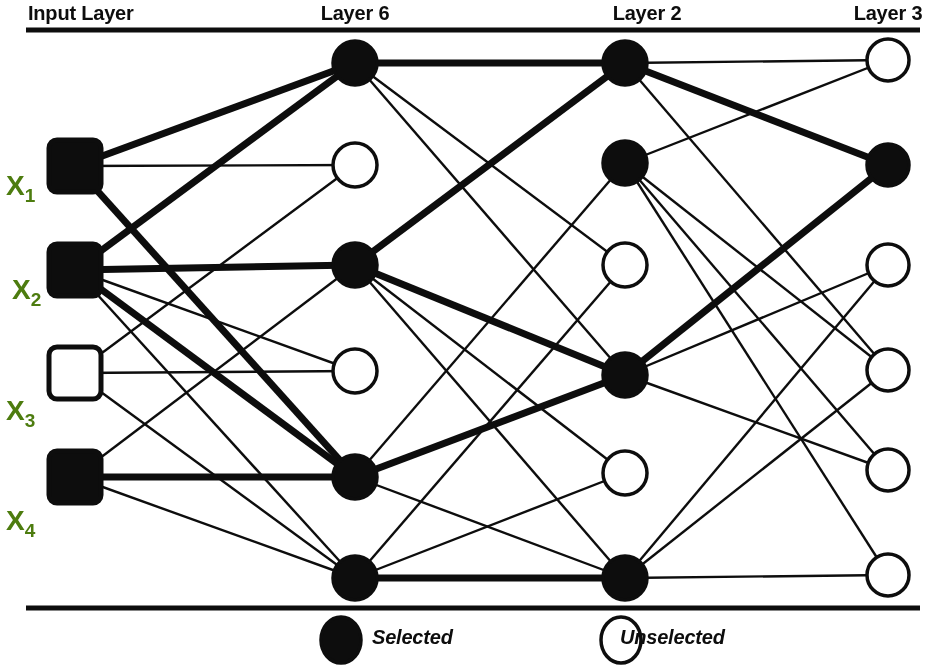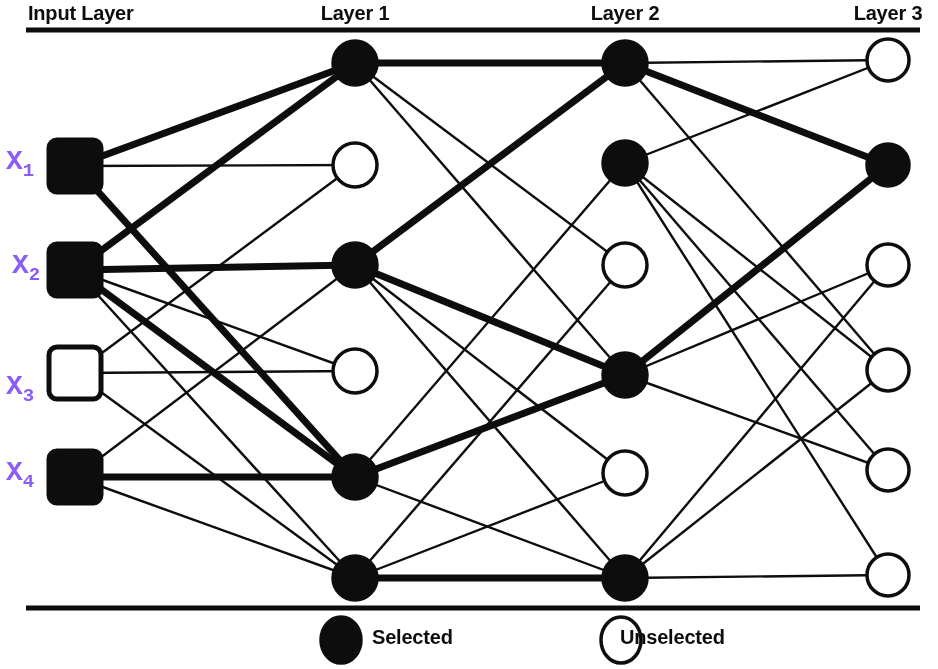"Layer 1" div.layer-header { text: 1 -> 6 }
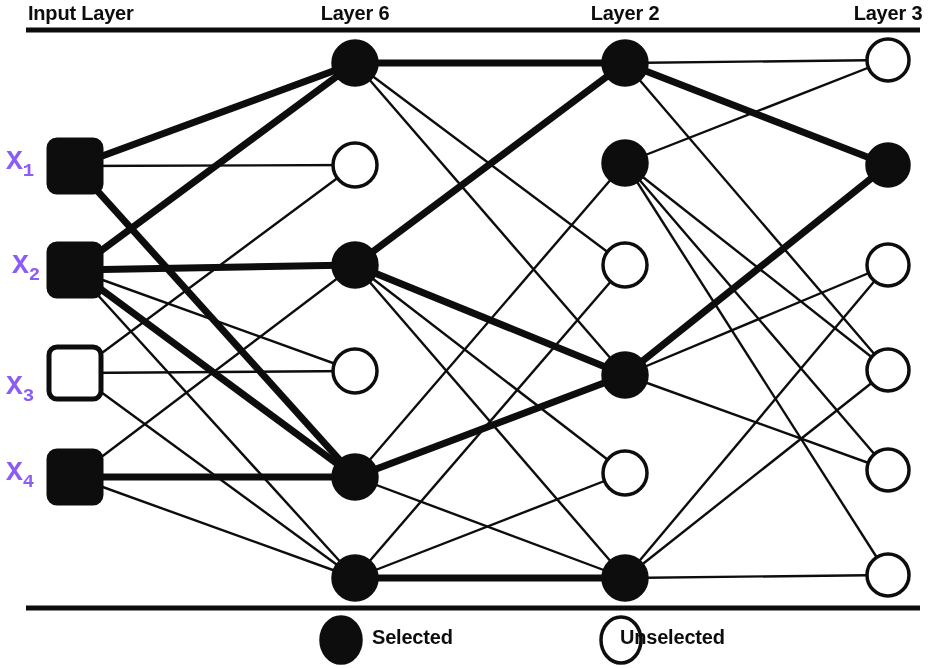"Layer 2" div.layer-header { left: 625px -> 647px }
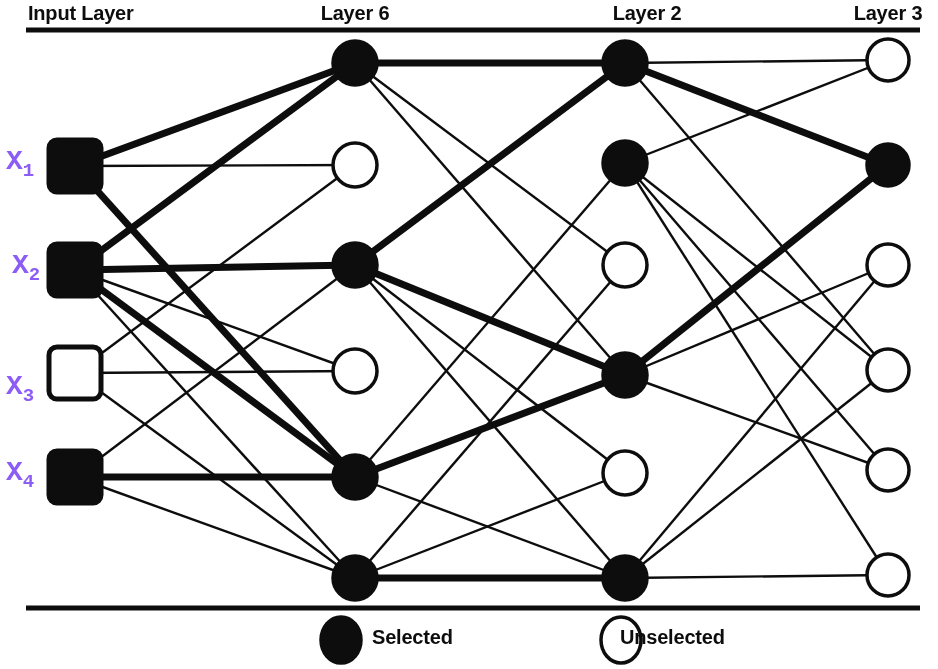"X1" .input-label { color: #8b5cf6 -> #4d7c0f; font-family: Liberation Mono, monospace -> Liberation Sans, sans-serif; margin-top: none -> 24px }
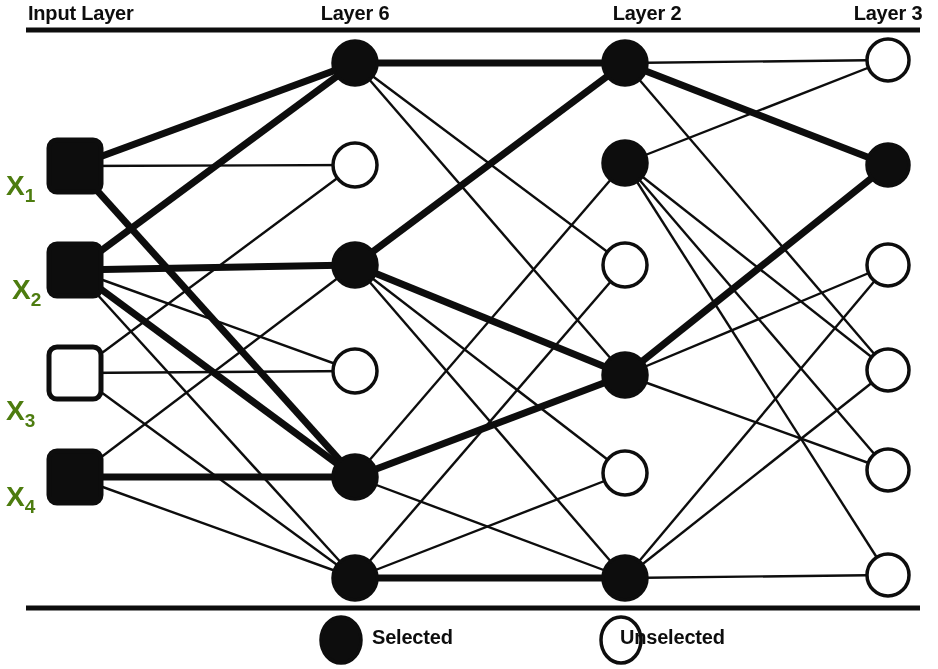"X4" div.input-label { top: 457px -> 481px }
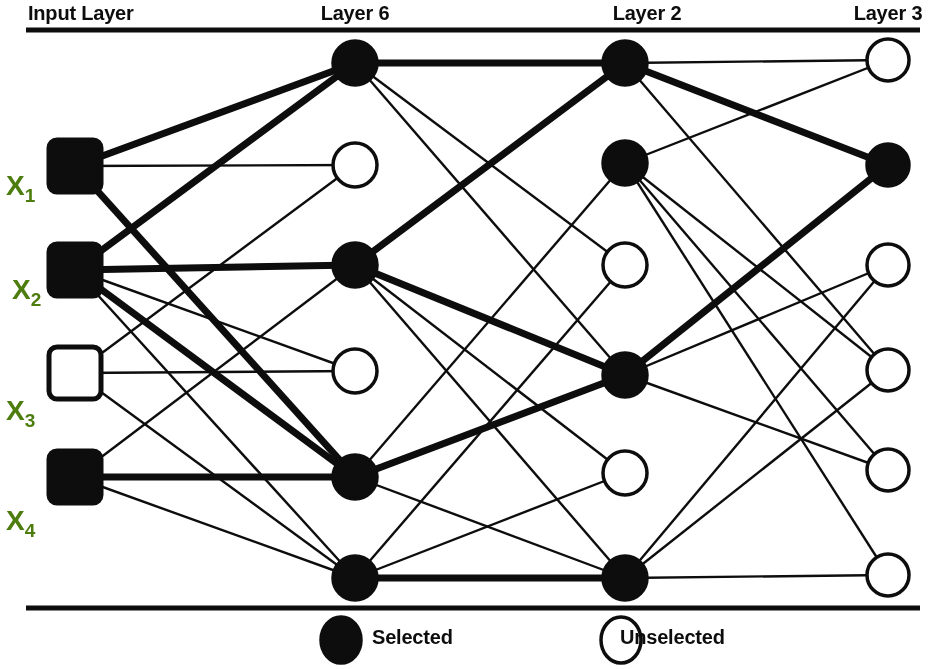"Selected" .legend-label { font-style: none -> italic }
